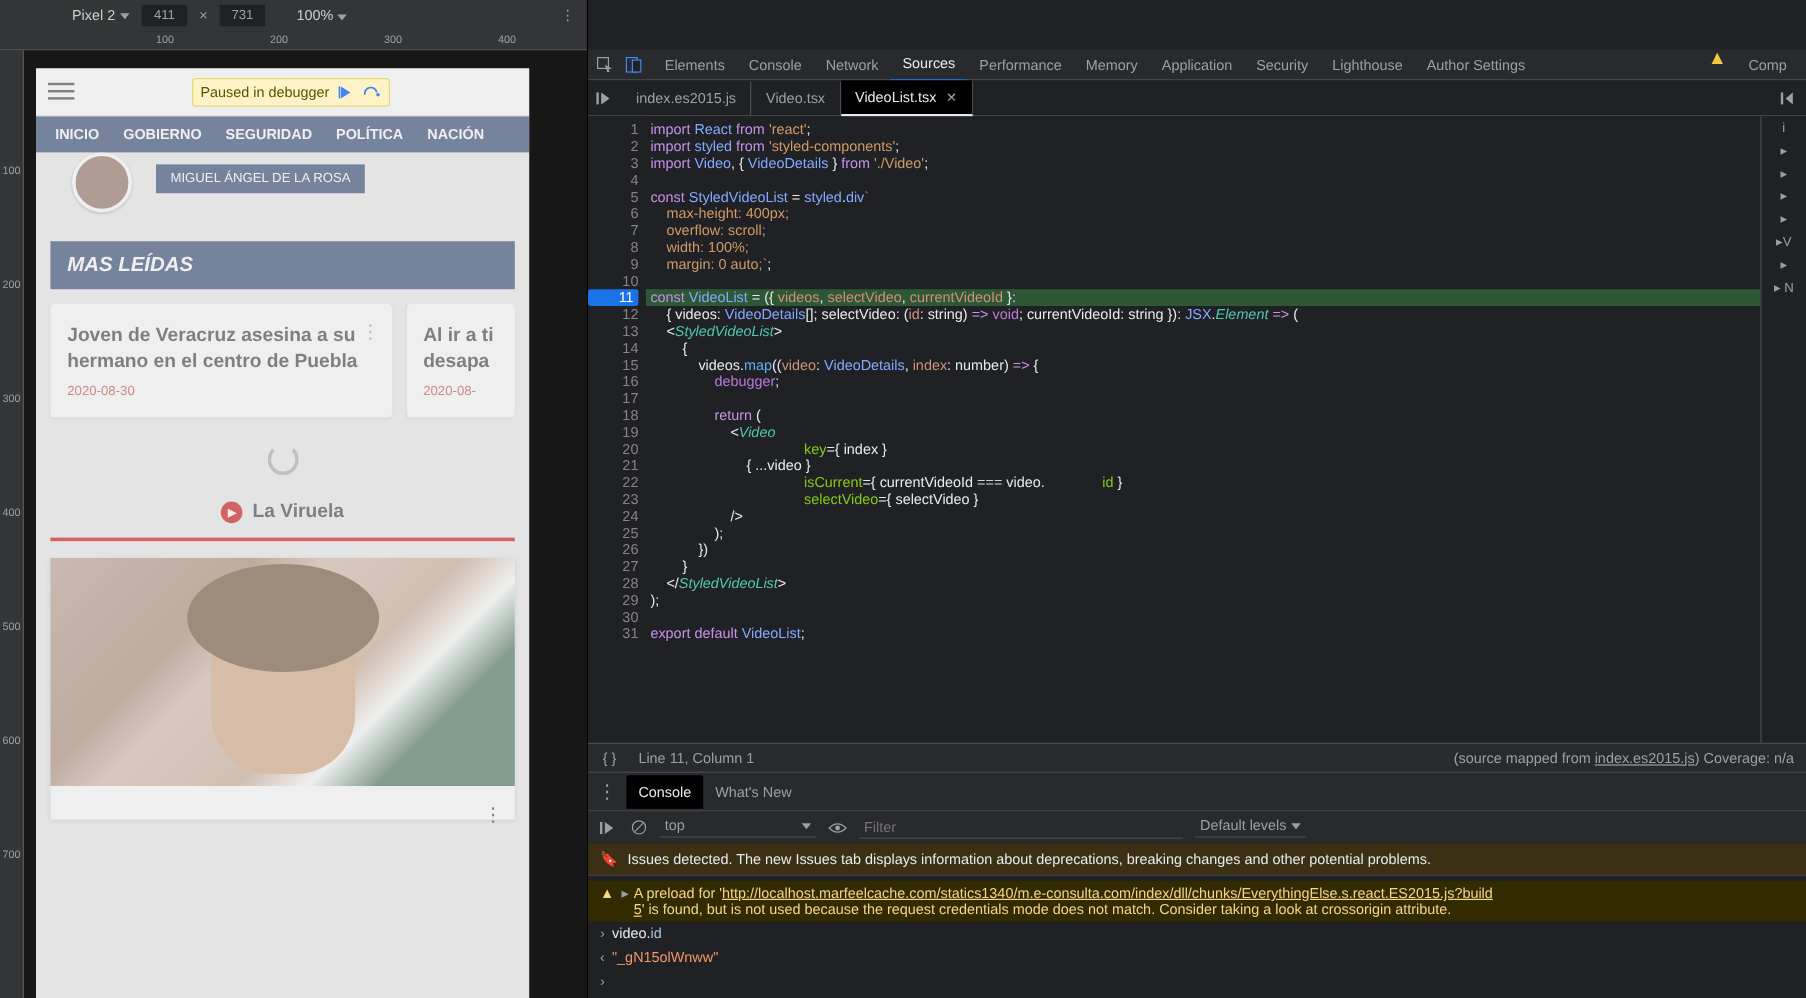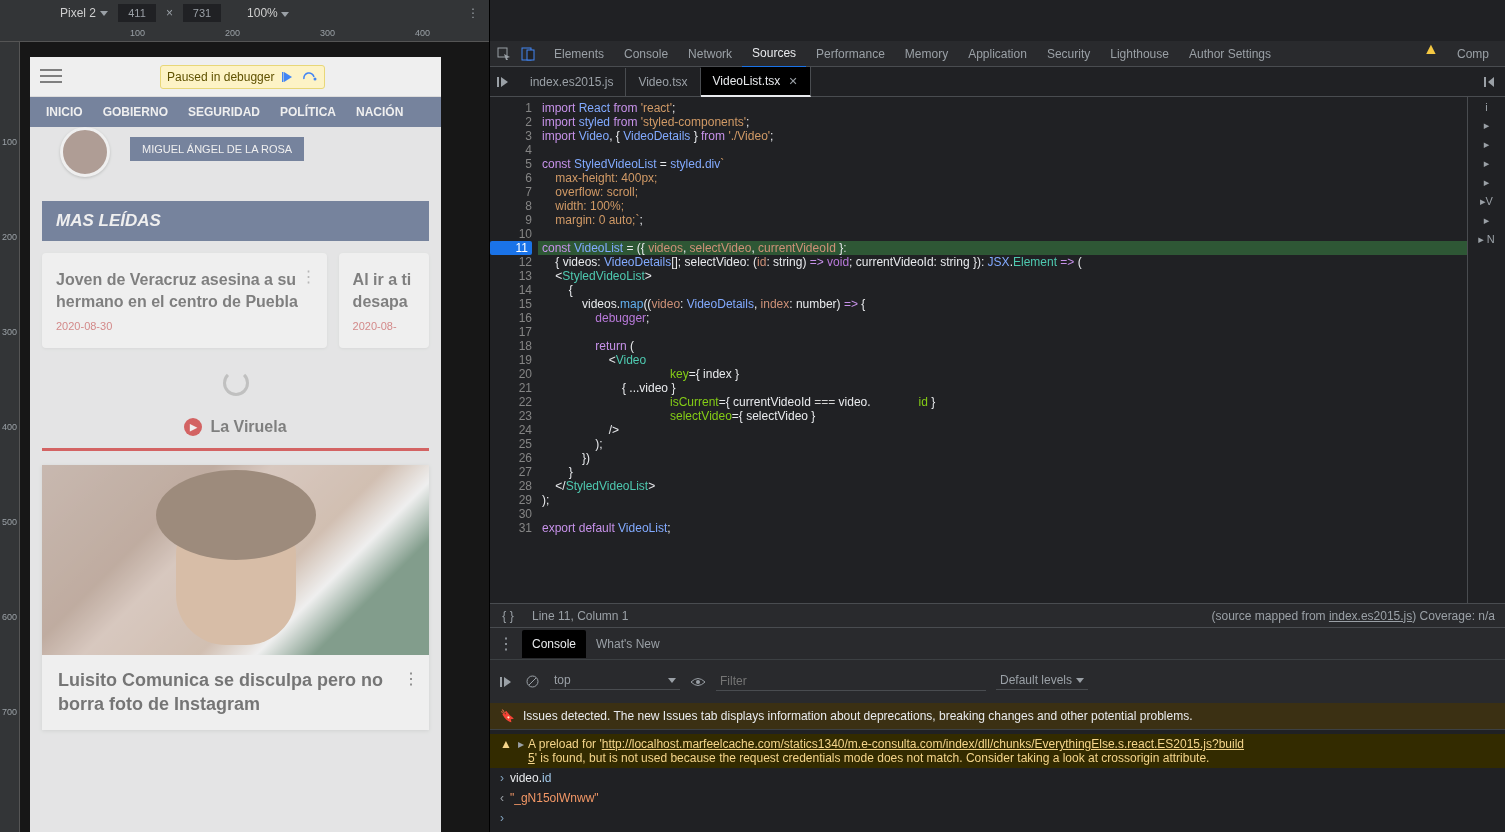"Element" .type { font-style: none -> italic }
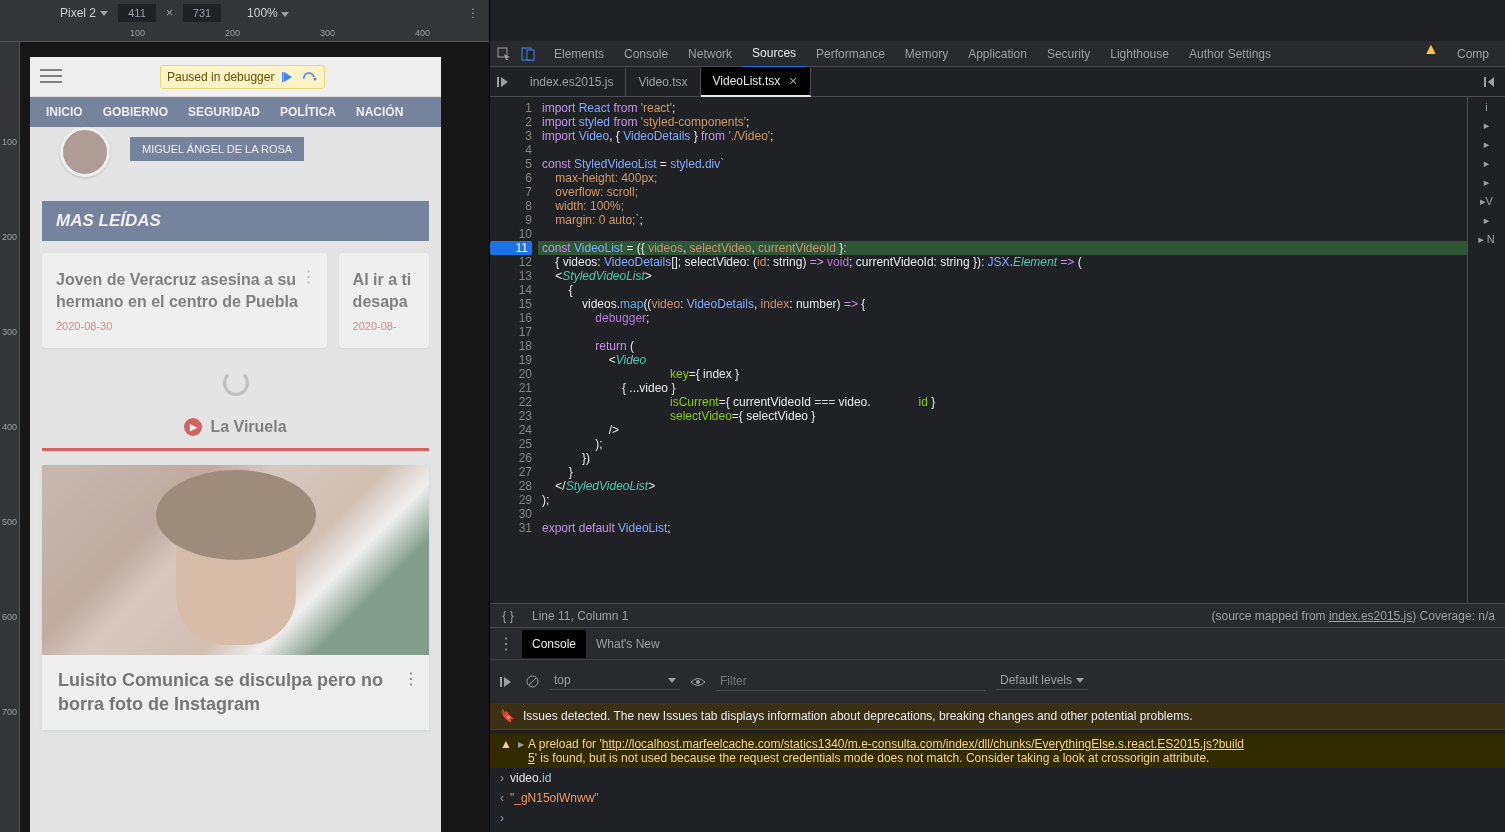"Luisito Comunica se disculpa pero" h3 { html: <h3>Luisito Comunica se disculpa pero no borra foto de Instagram</h3> -> none }
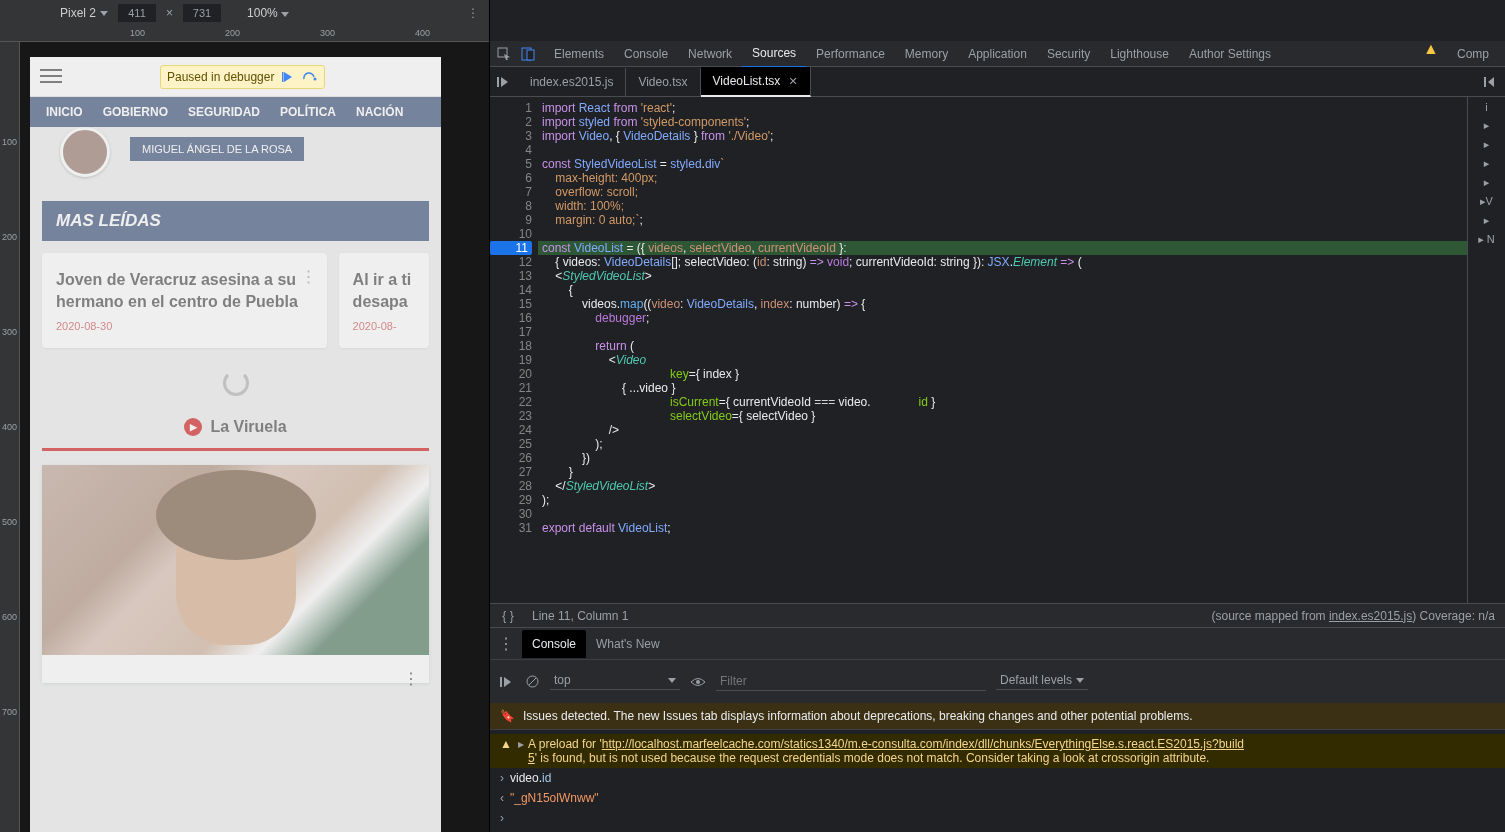"top" .console-bar { height: 44px -> 28px }
